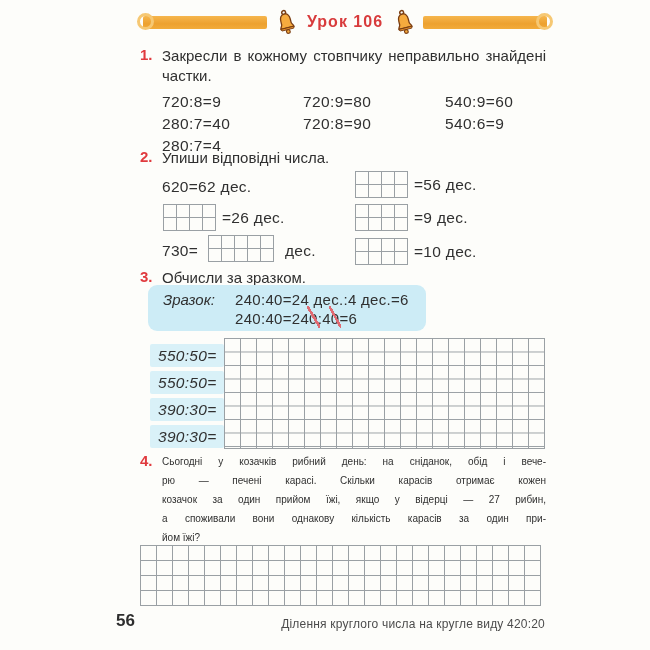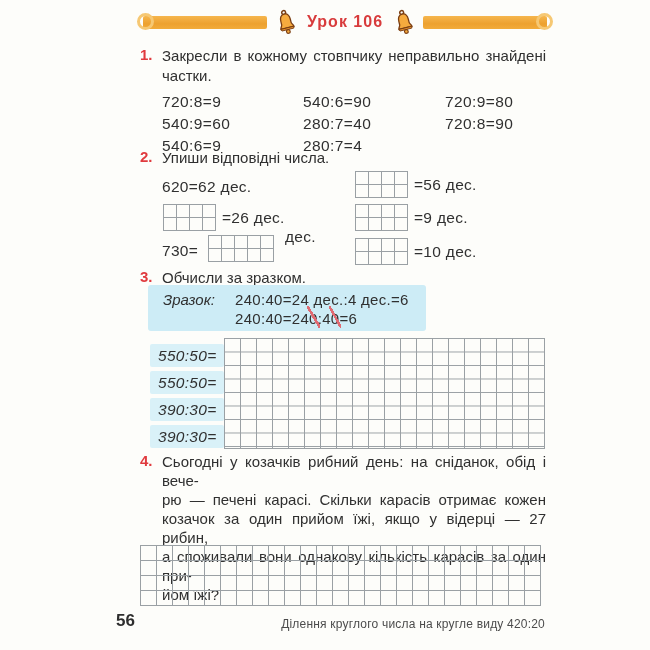"540:6=90" span { html: <span>540:6=90</span> -> none }
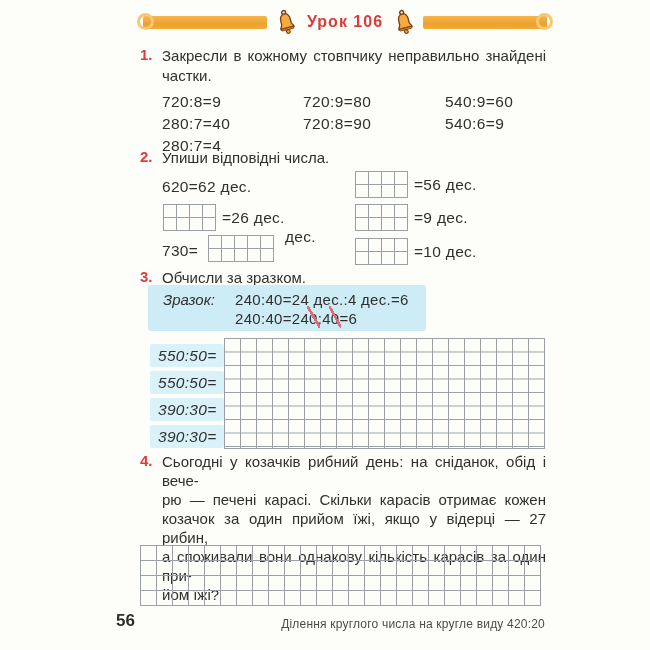"дес." span.abs { top: 80px -> 94px }
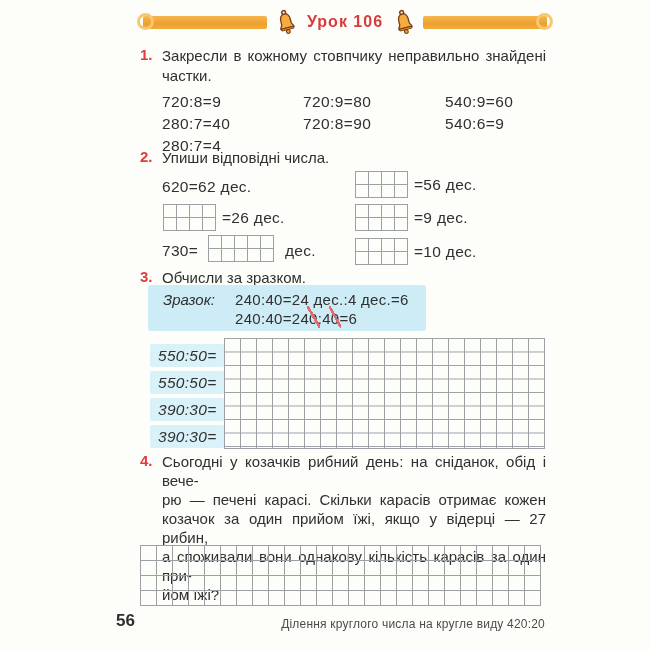"Зразок:" .sample-box { border-radius: 3px -> 9px }
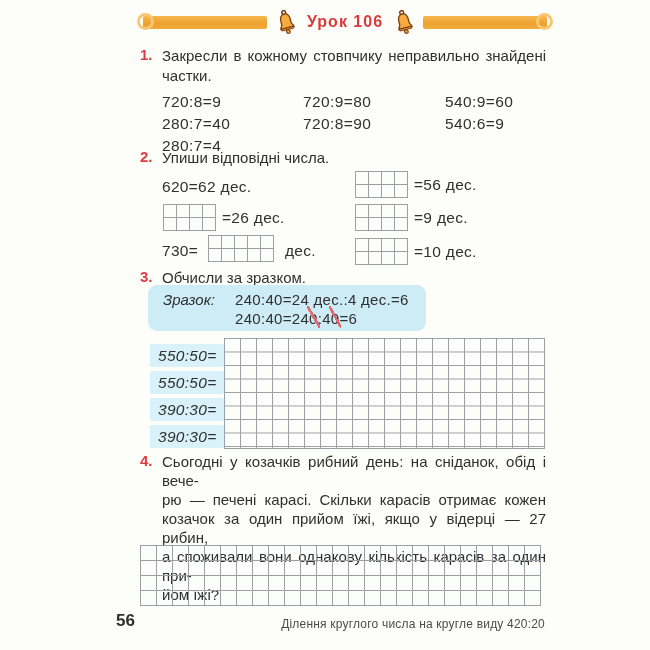"Сьогодні у козачків рибний день:" .t4line { font-size: 15px -> 10px }
